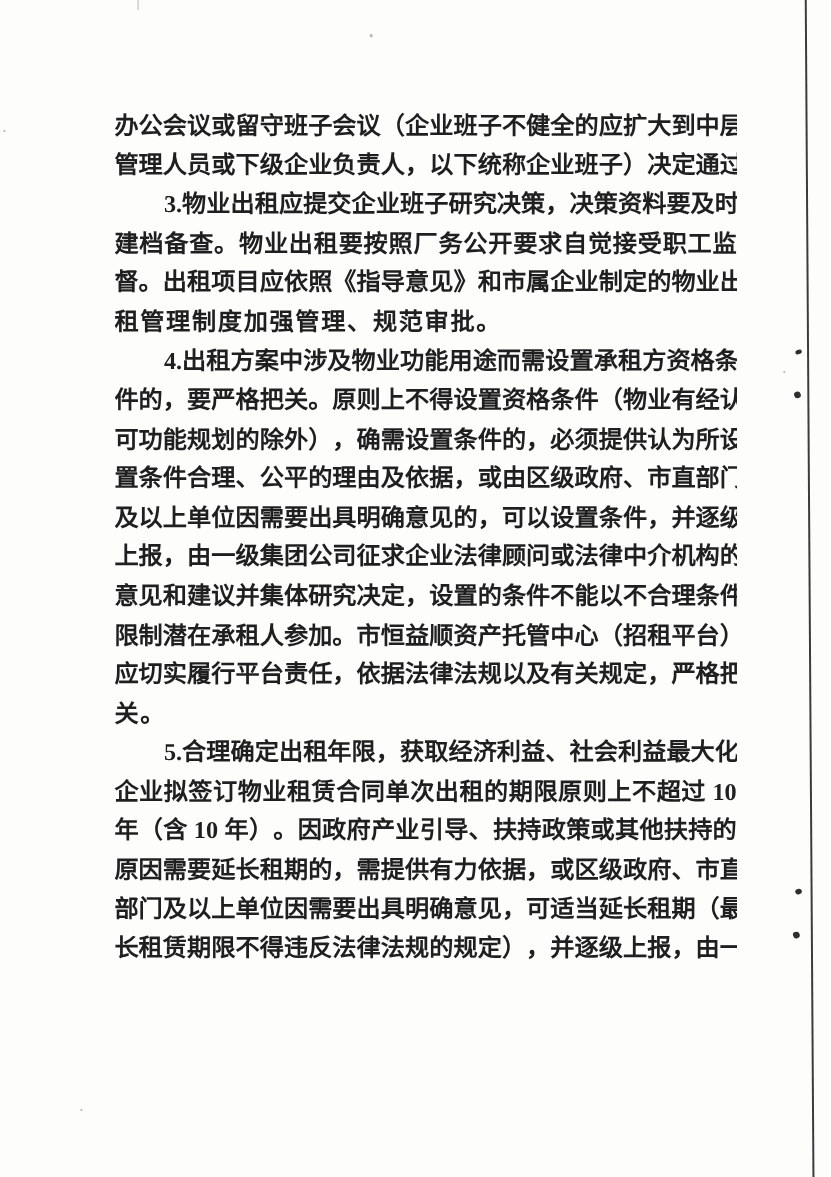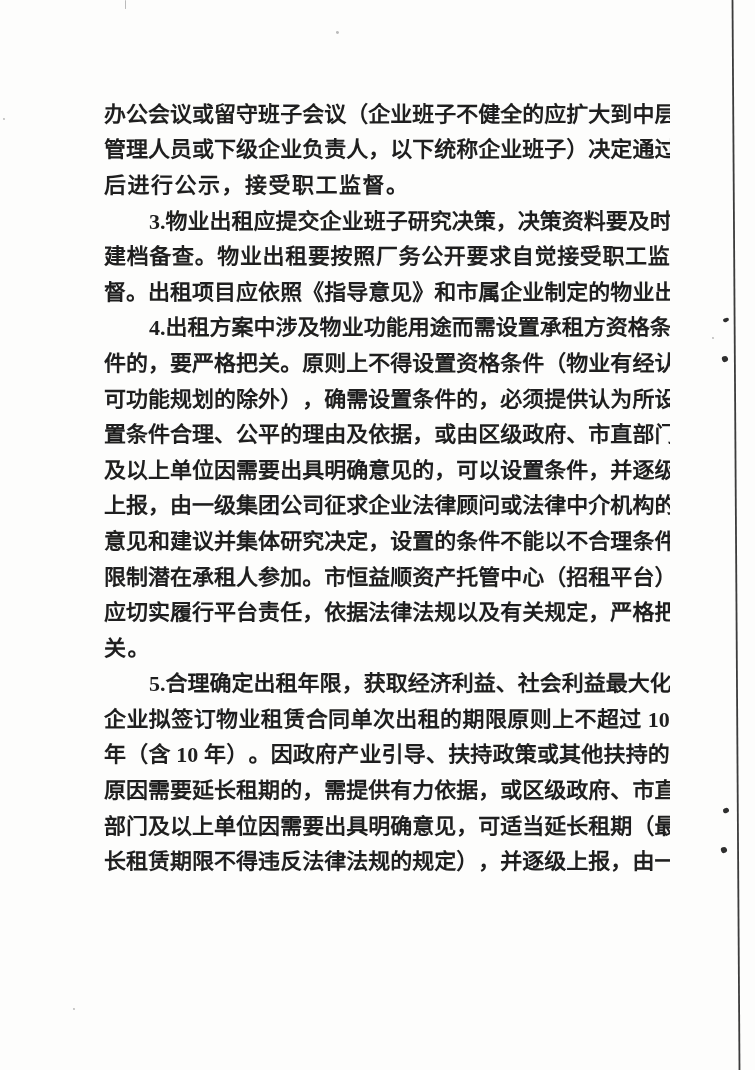"后进行公示，接受职工监督。" div.line { html: <div>后进行公示，接受职工监督。</div> -> none }
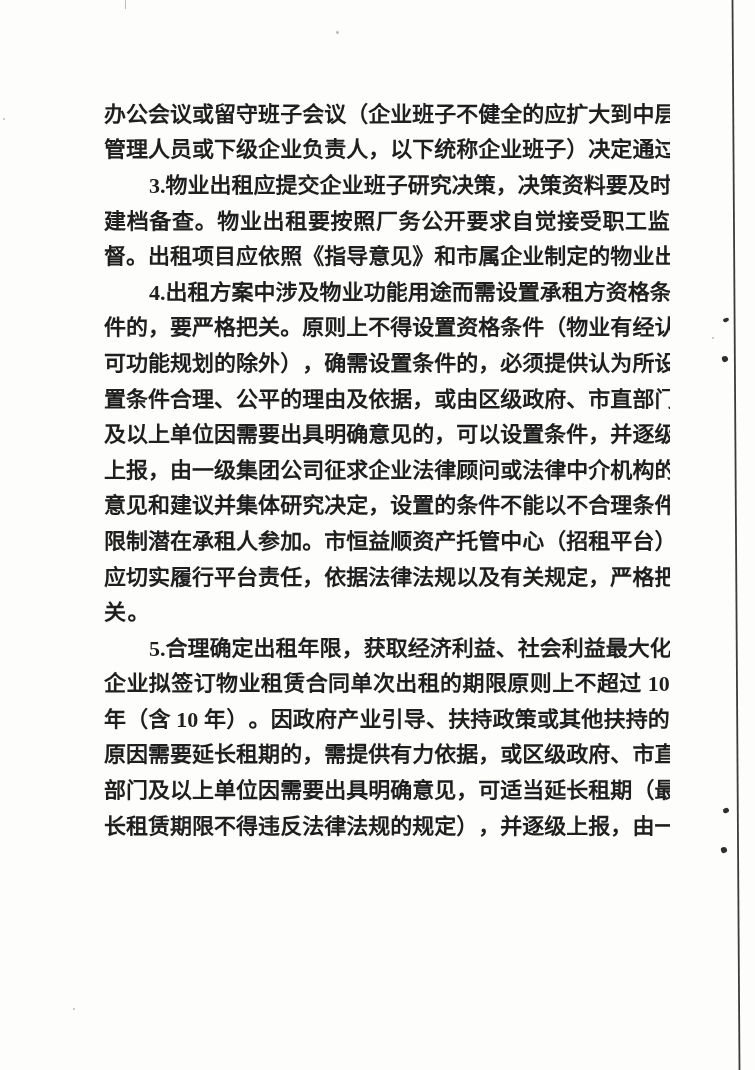"租管理制度加强管理、规范审批。" div.line { html: none -> <div>租管理制度加强管理、规范审批。</div> }
